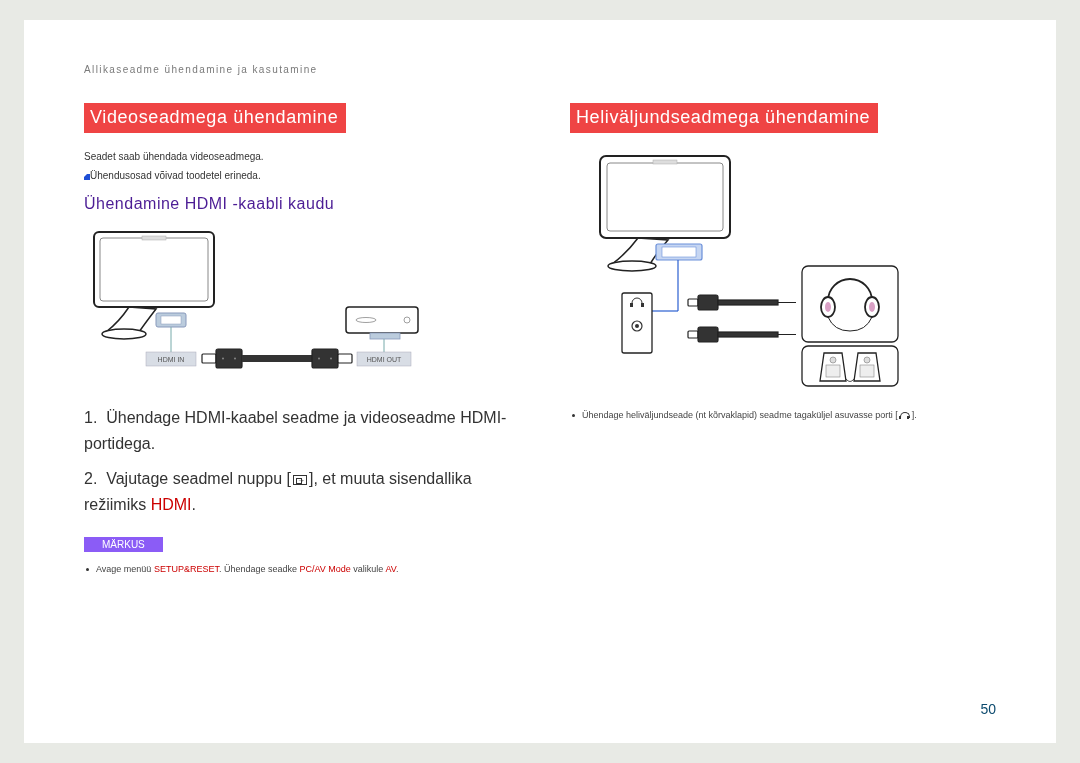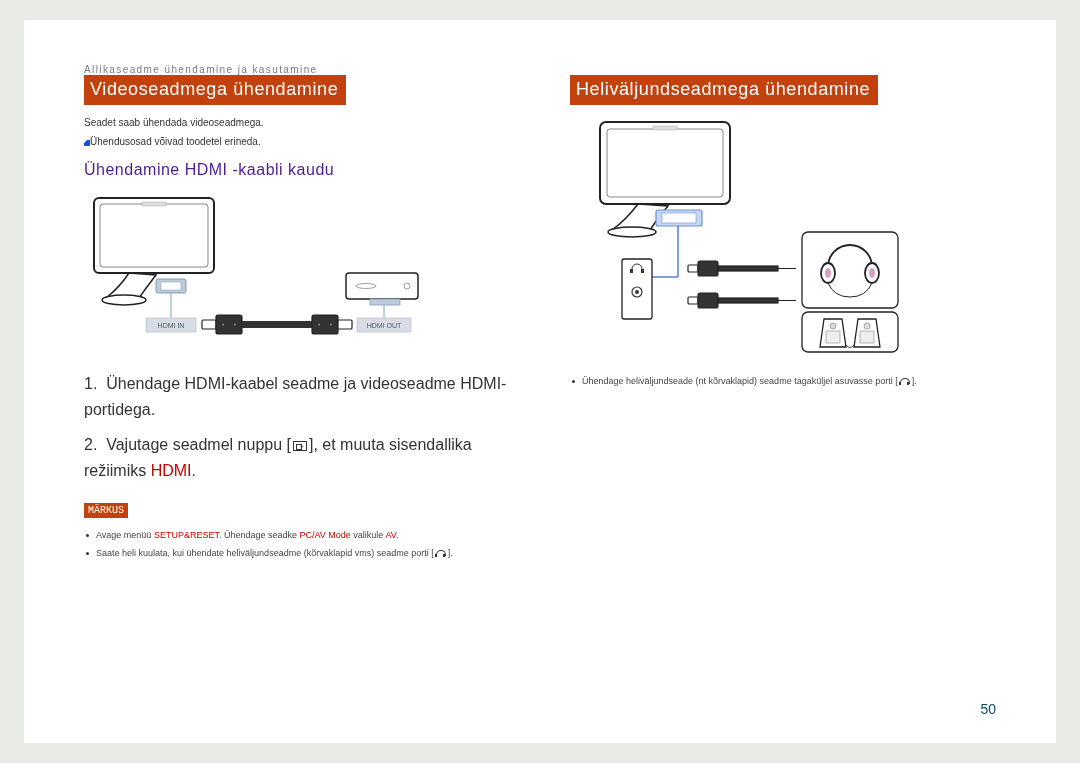"Allikaseadme ühendamine ja kasutamine" .header-path { margin-bottom: none -> 28px }
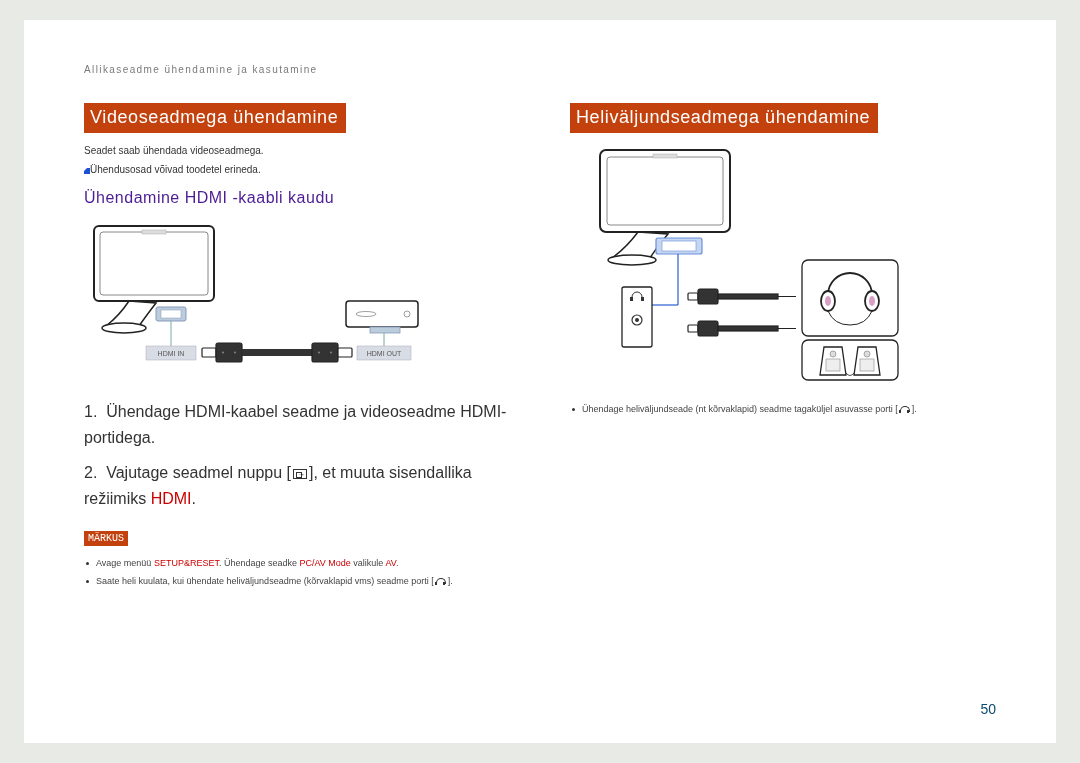"Videoseadmega ühendamine" .section-heading { background: #c2410c -> #ef4444; margin-bottom: 4px -> 10px }
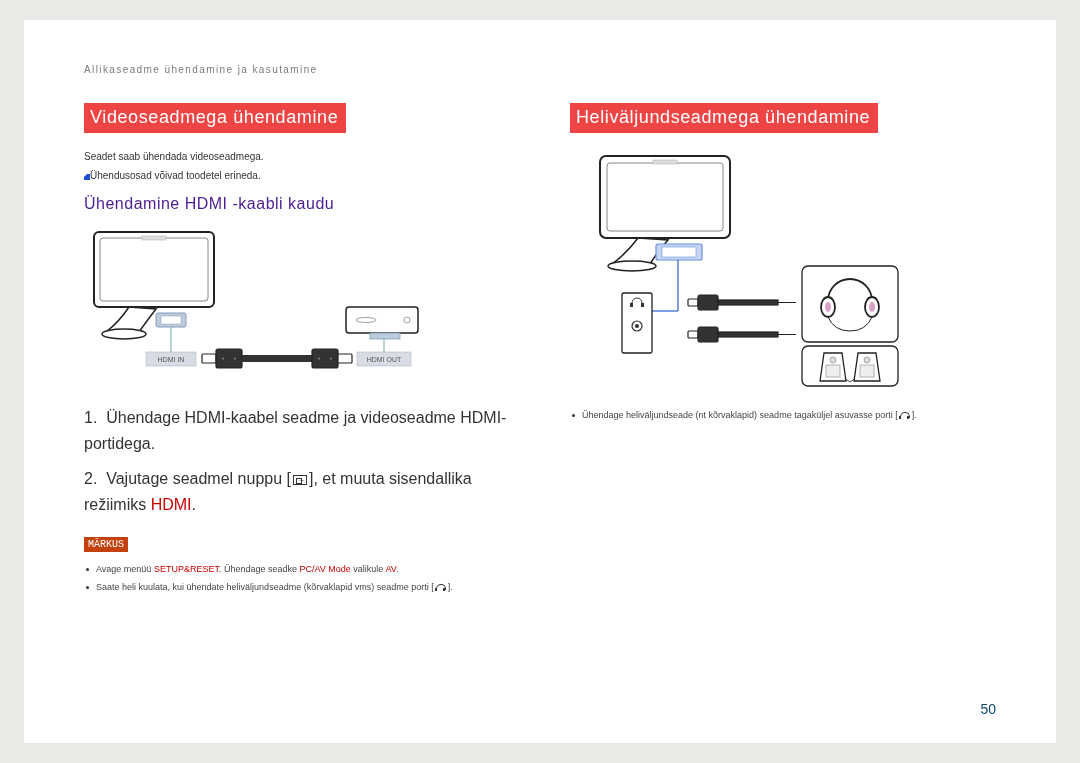"MÄRKUS" .markus { background: #c2410c -> #8b5cf6; font-family: Liberation Mono, monospace -> none; padding: 2px 4px -> 2px 18px }
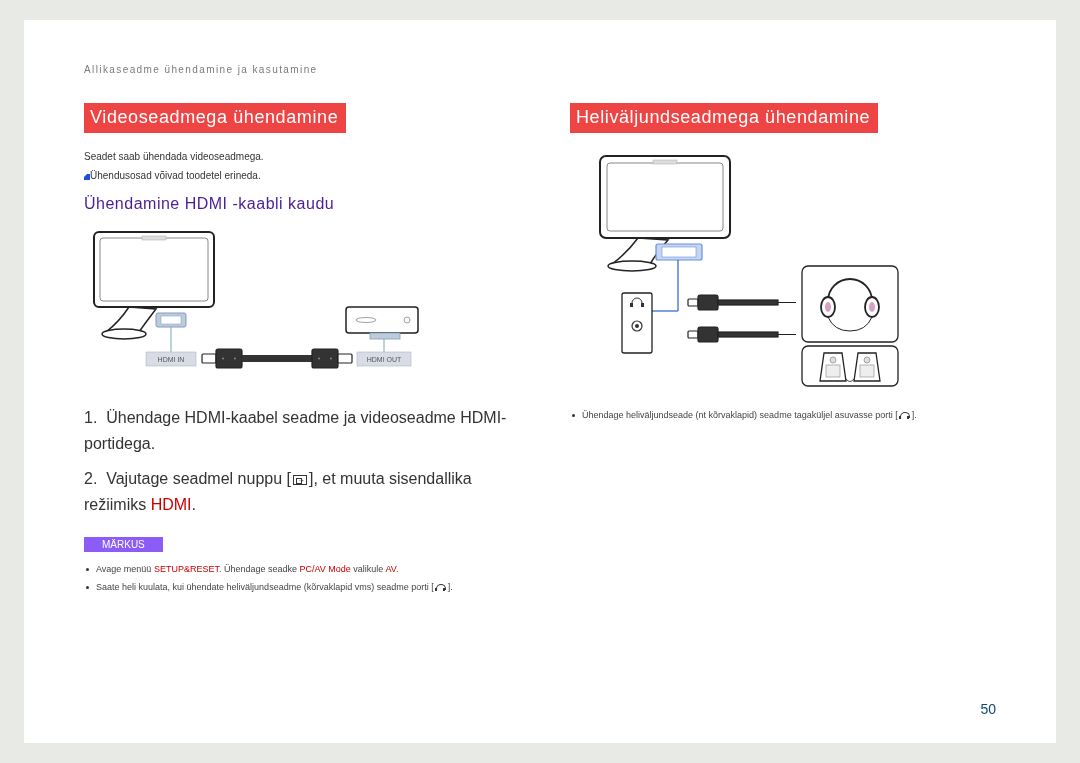"Saate heli kuulata, kui ühendate" li { html: <li> <span>Saate heli kuulata, kui ühendate heliväljundseadme (kõrvaklapid vms) seadme porti [</span><span></span>]. </li> -> none }
